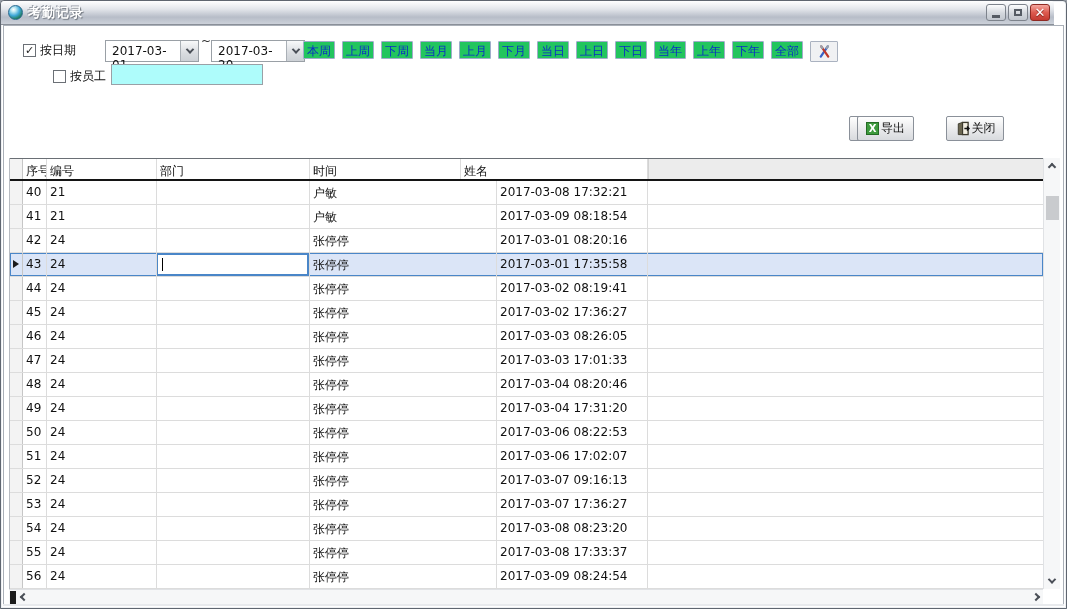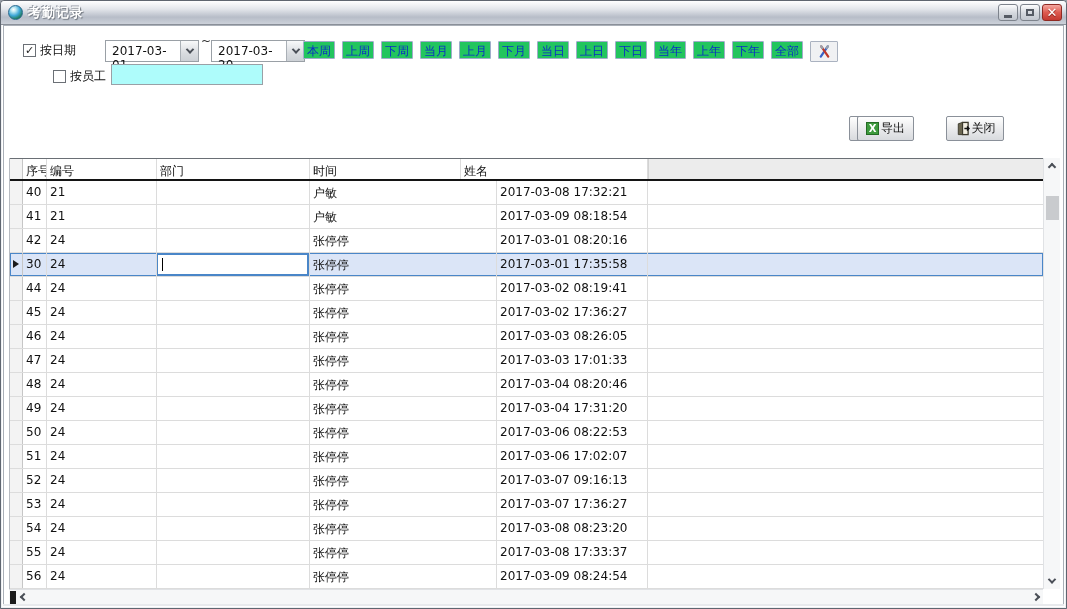"考勤记录" .titlebar { right: 0 -> 12px }
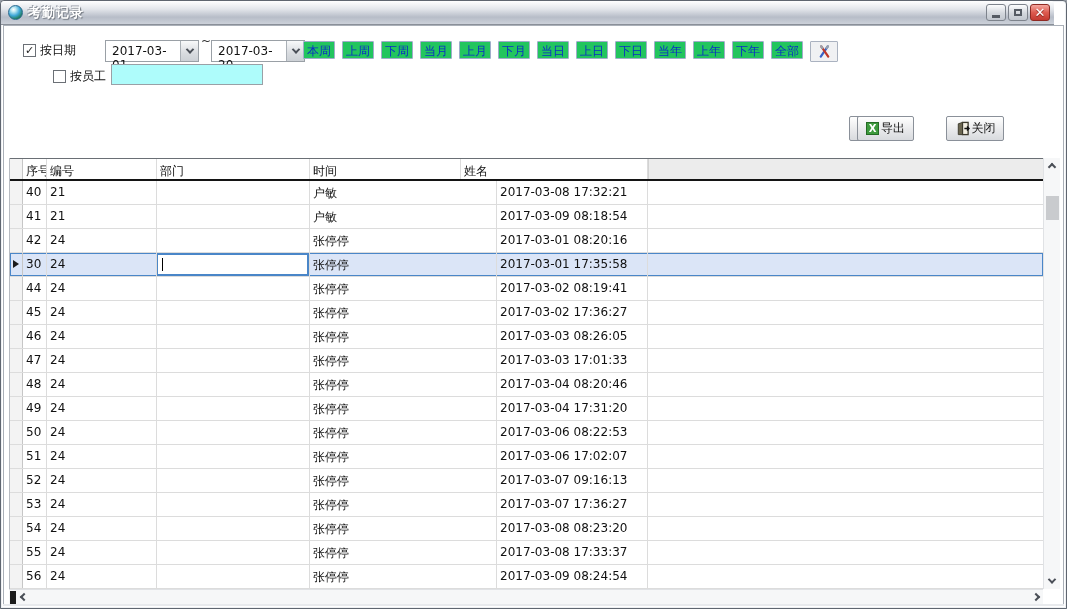"30" div.cell { text: 30 -> 43 }
